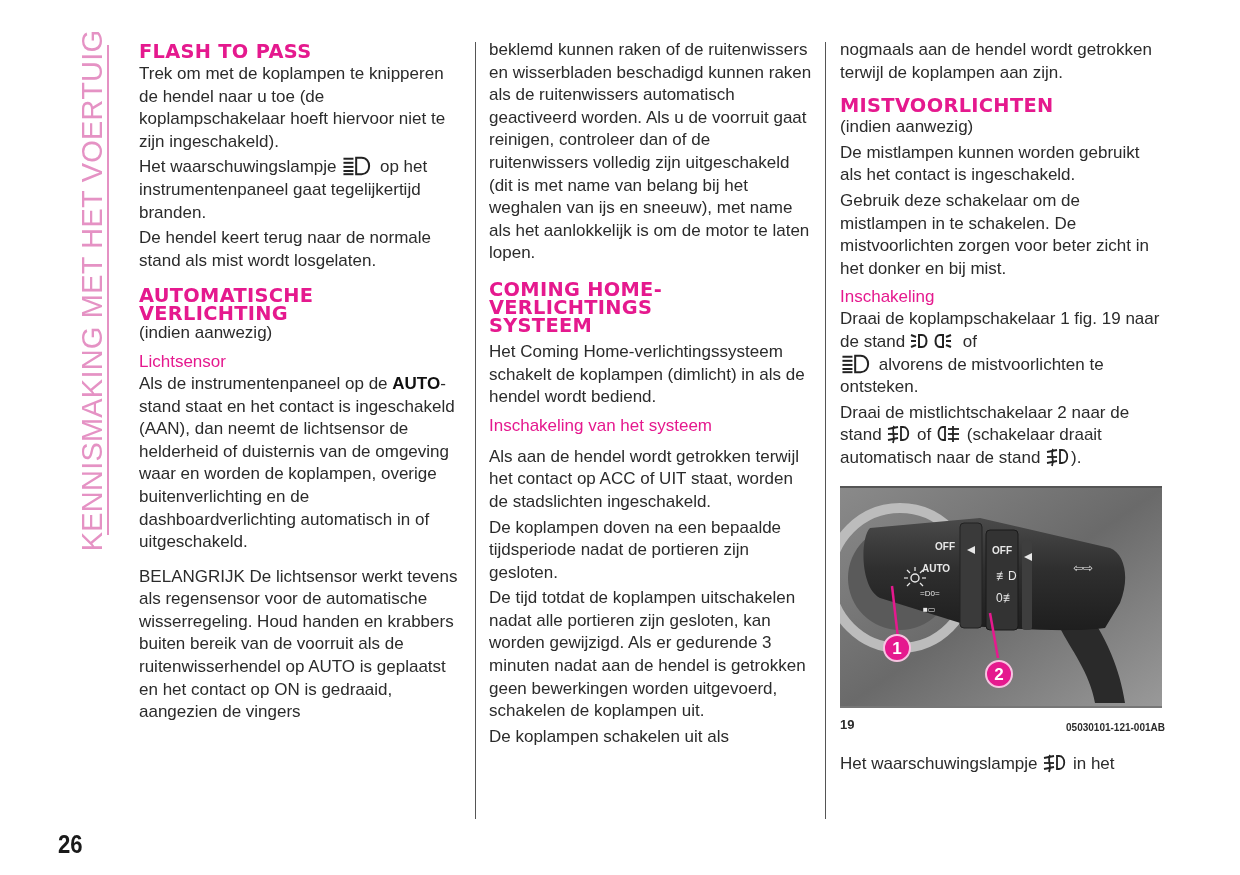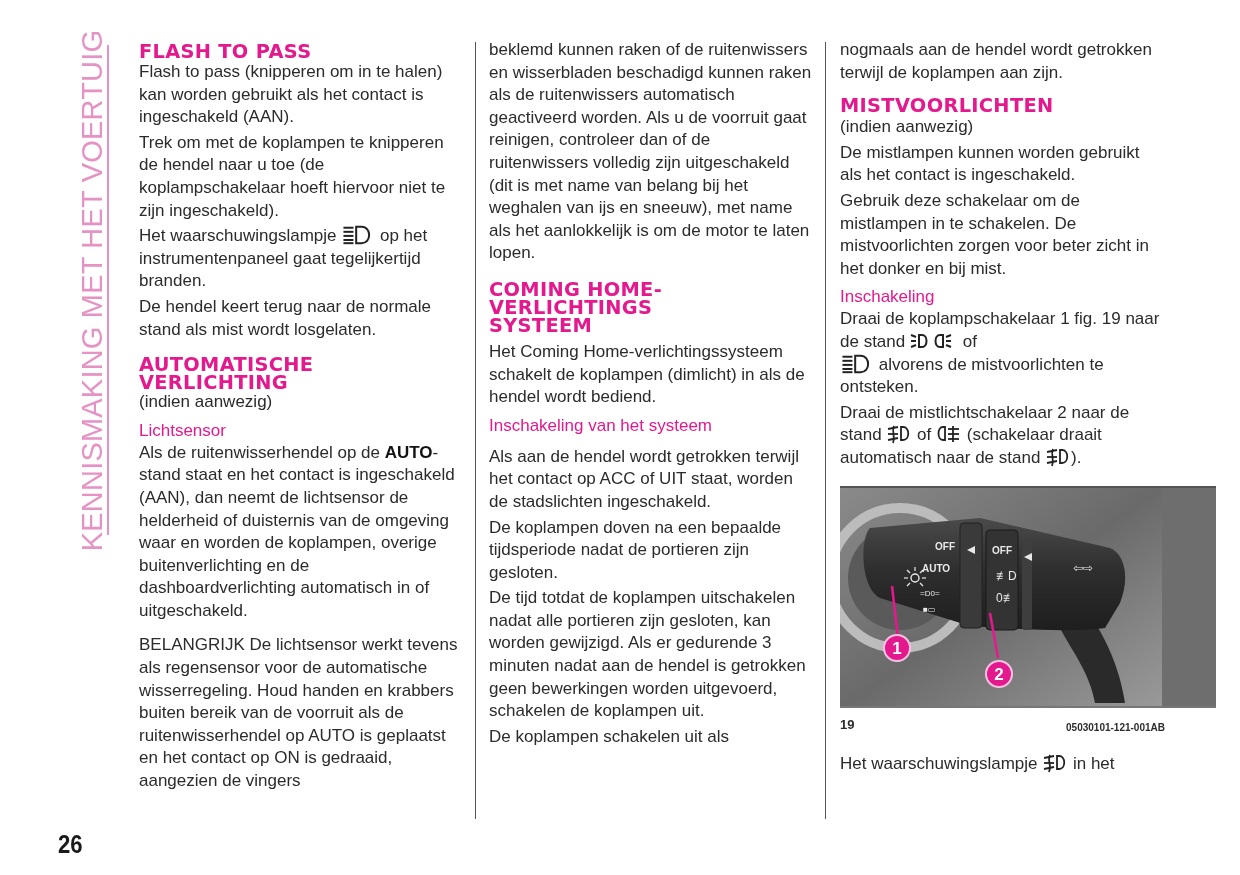"Flash to pass (knipperen om" p { html: <p>Flash to pass (knipperen om in te halen) kan worden gebruikt als het contact is ingeschakeld (AAN).</p> -> none }
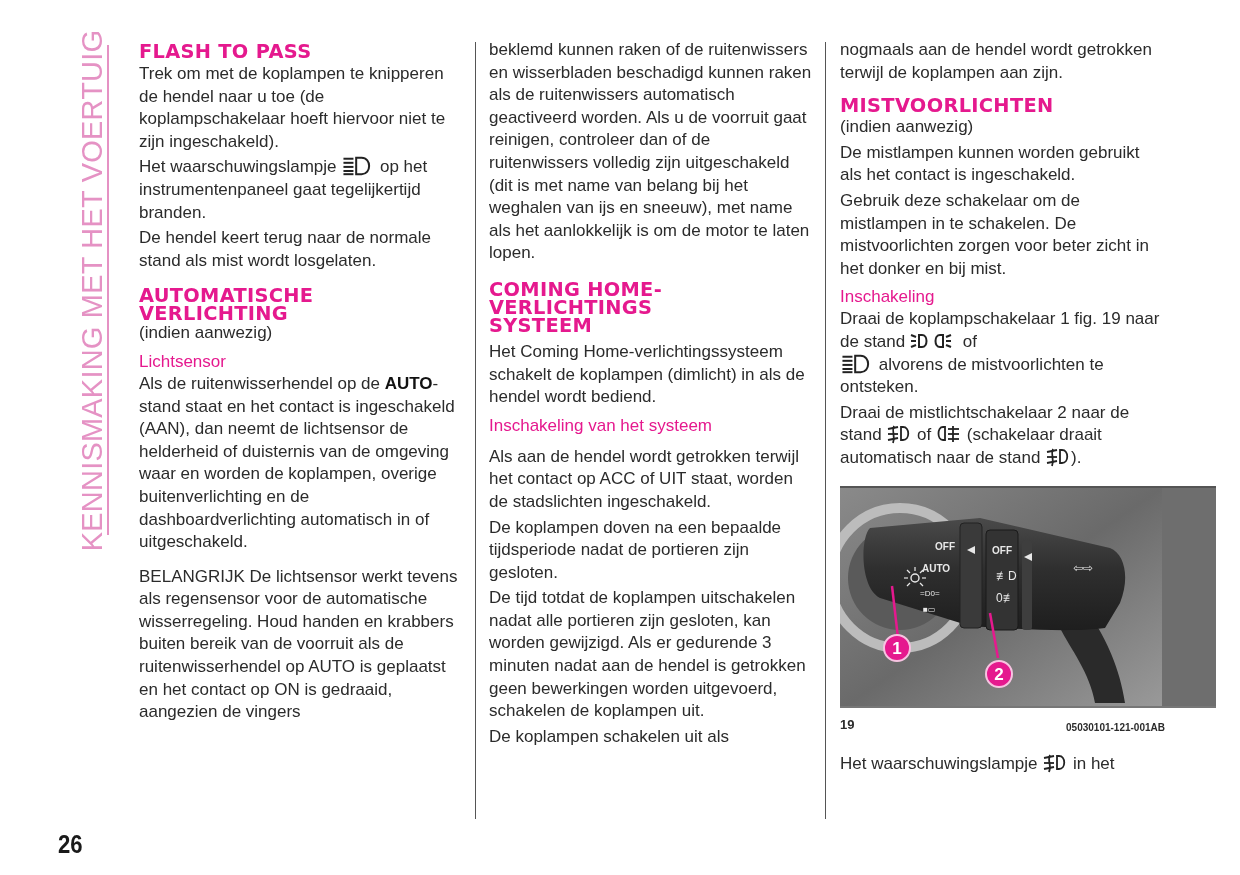"Als de ruitenwisserhendel op de" span { text: ruitenwisserhendel -> instrumentenpaneel }
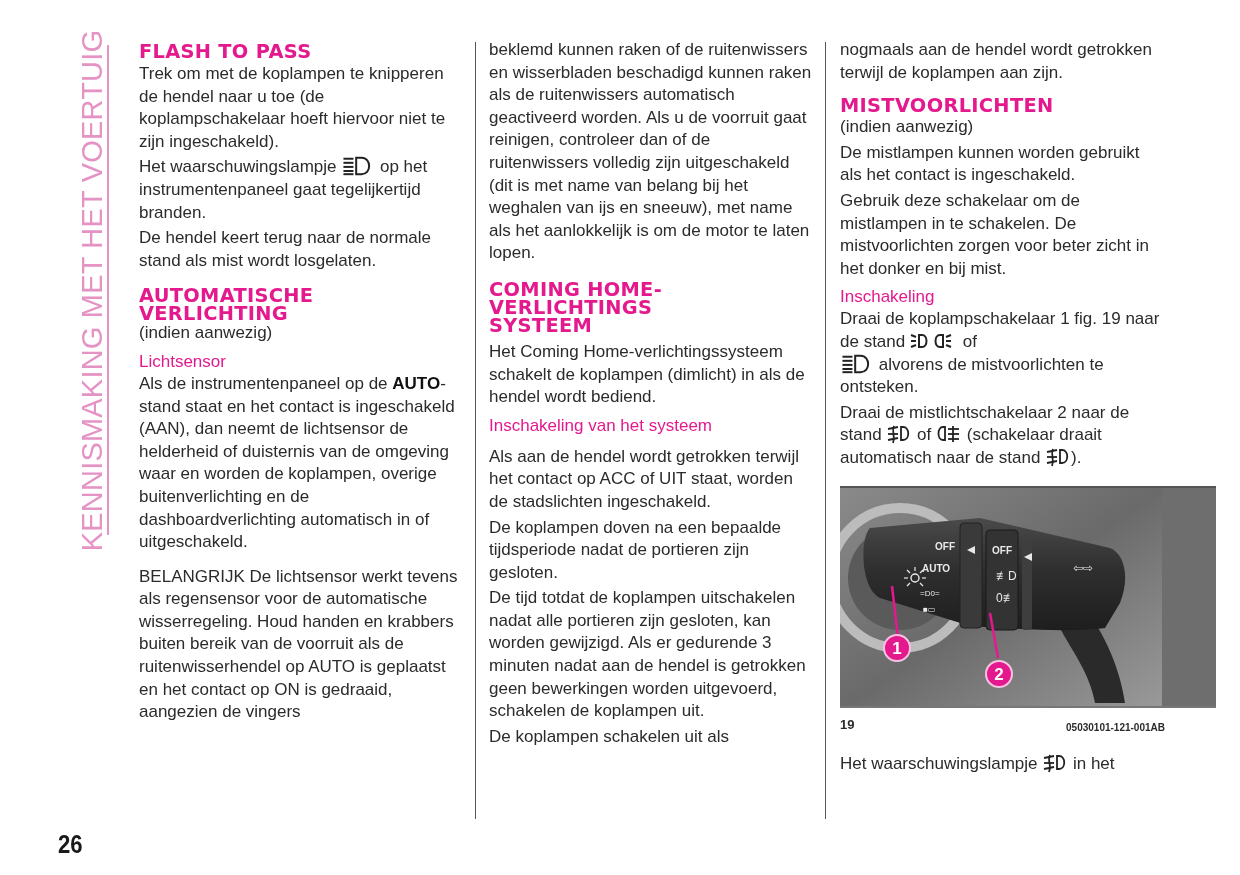"OFF" .figure { width: 376px -> 322px }
